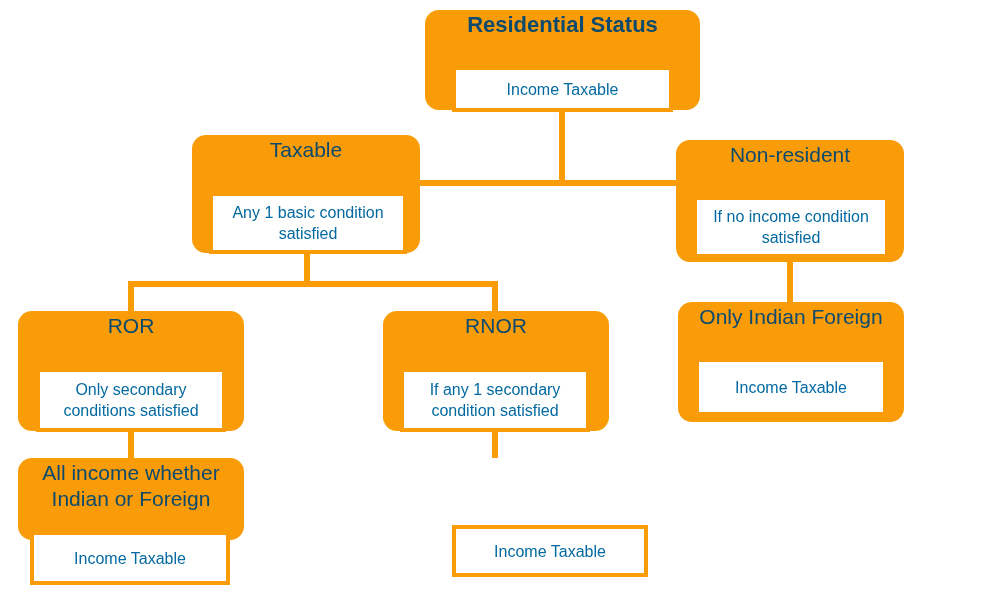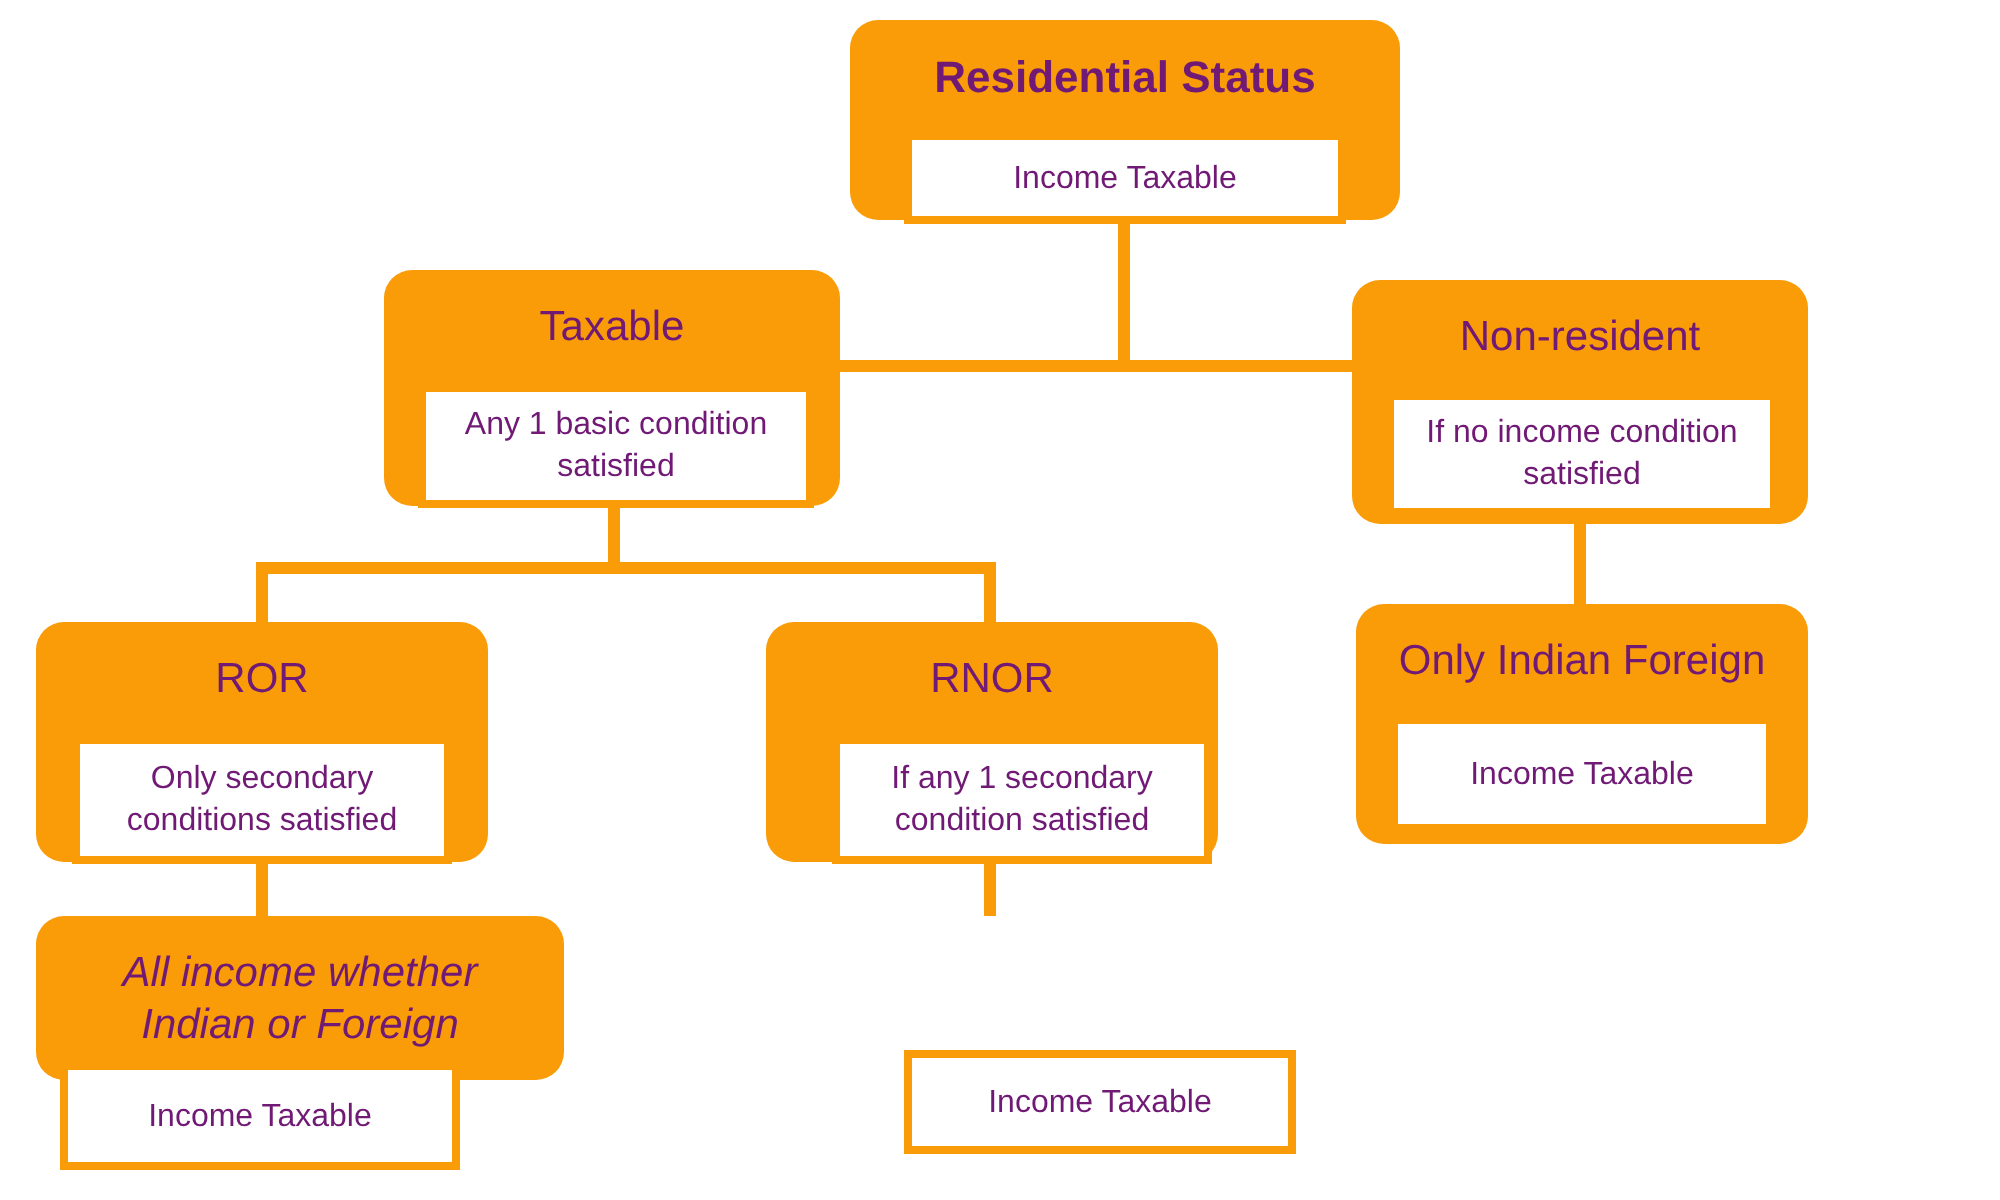"Residential Status" .node-title { color: #701a75 -> #0c4a6e; padding: 16px 10px 0 10px -> 2px 10px 0 10px }
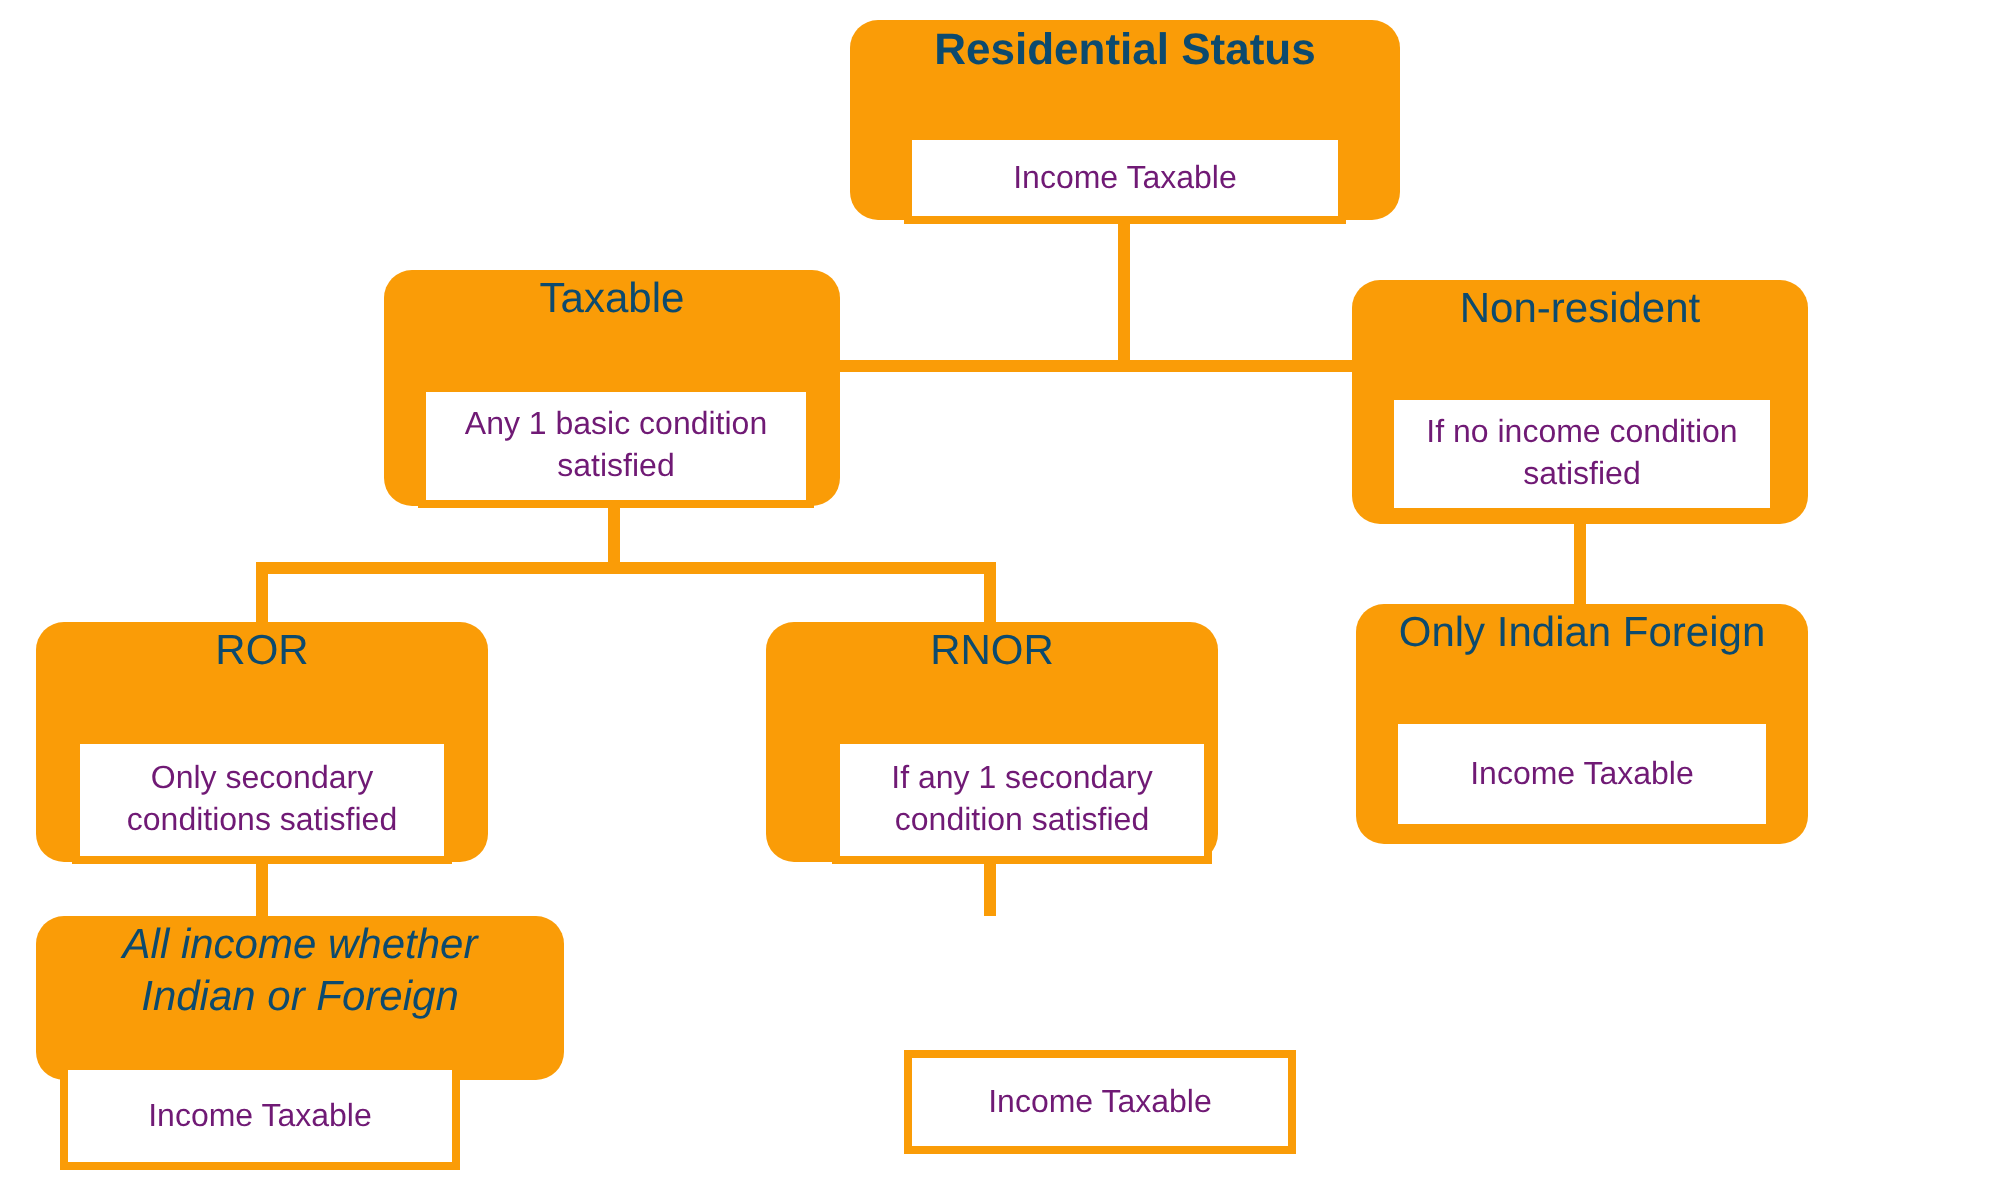"Income Taxable" .subbox { color: #701a75 -> #0369a1 }
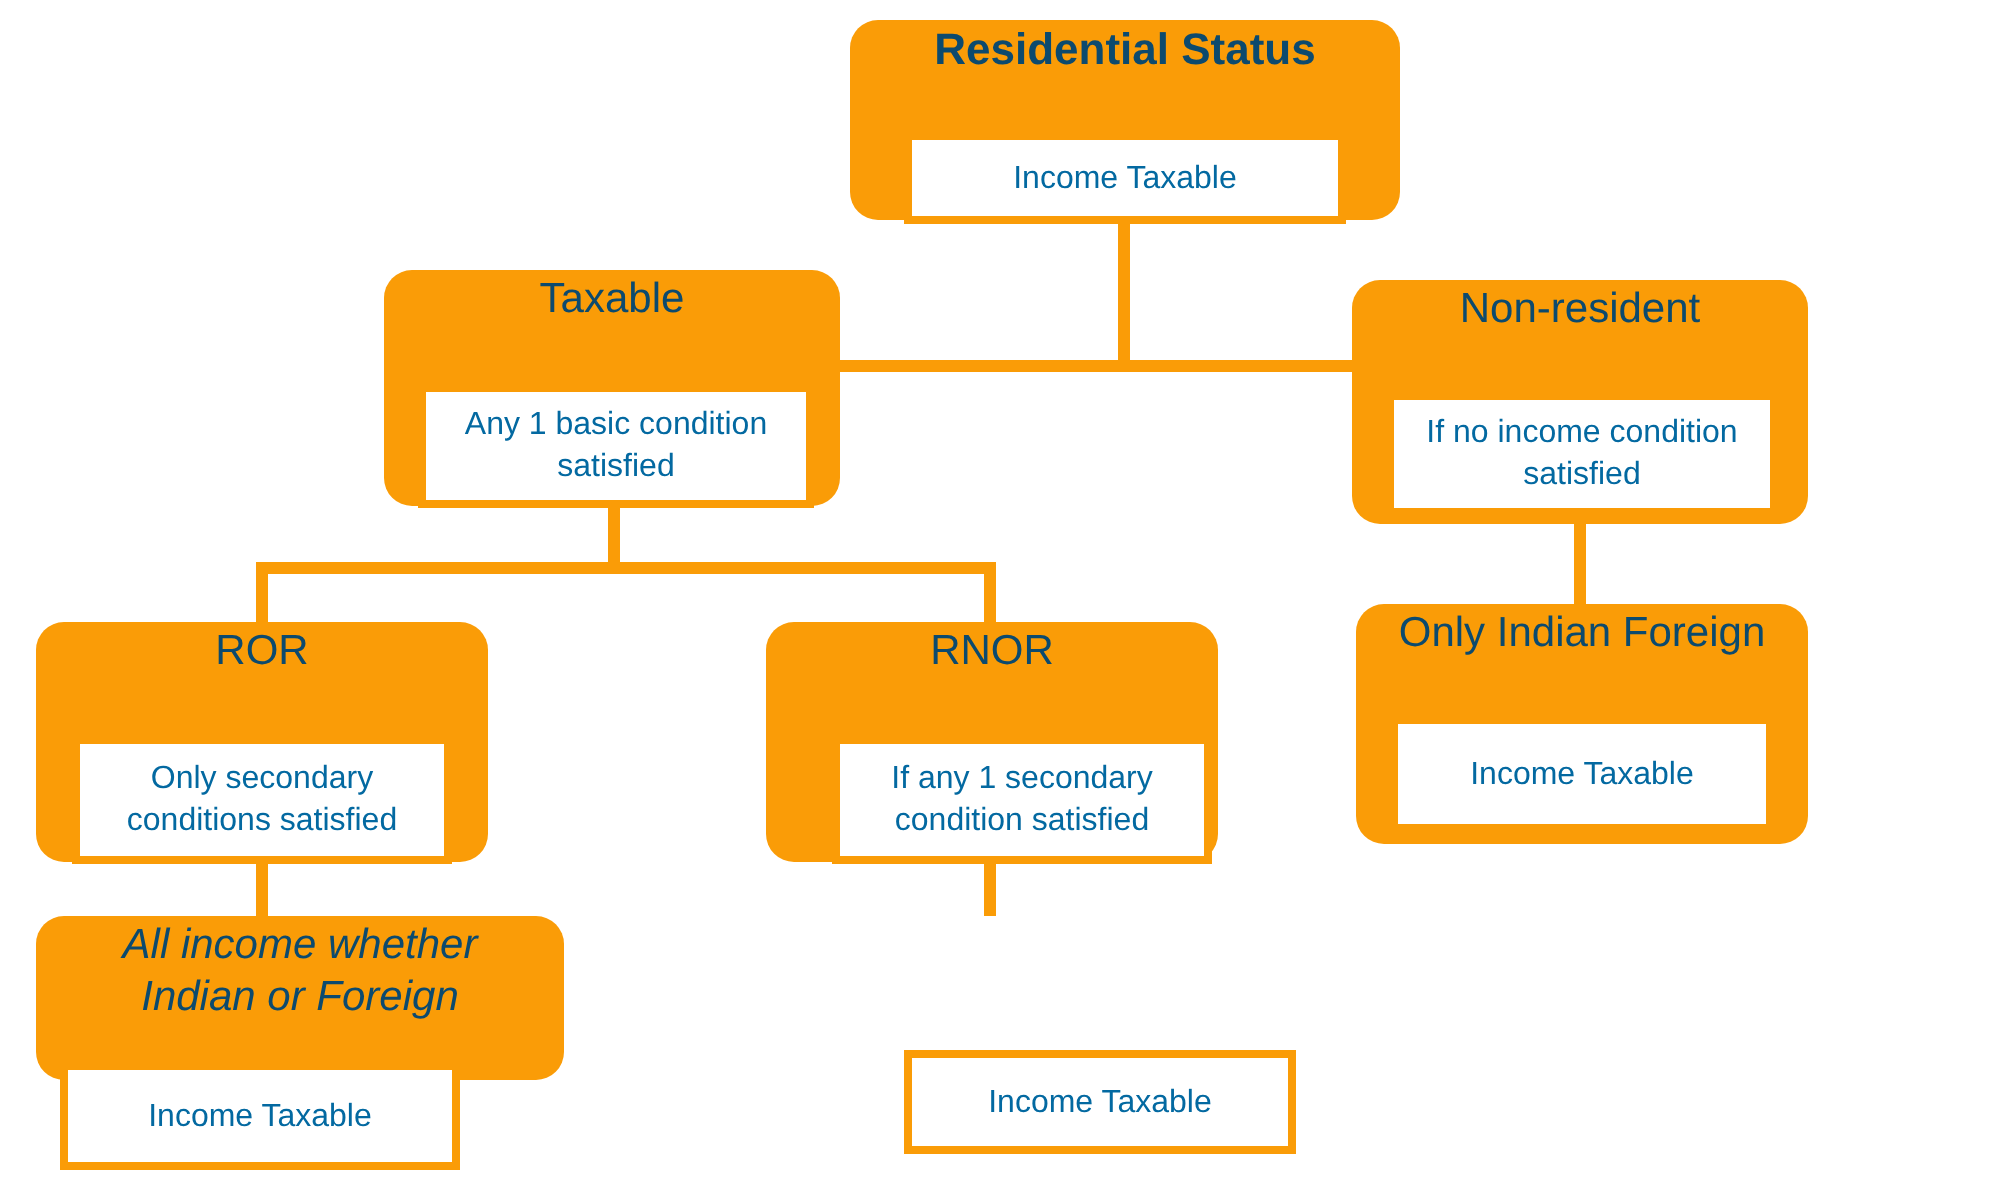"If any 1 secondary" div.subbox { left: 416px -> 400px }
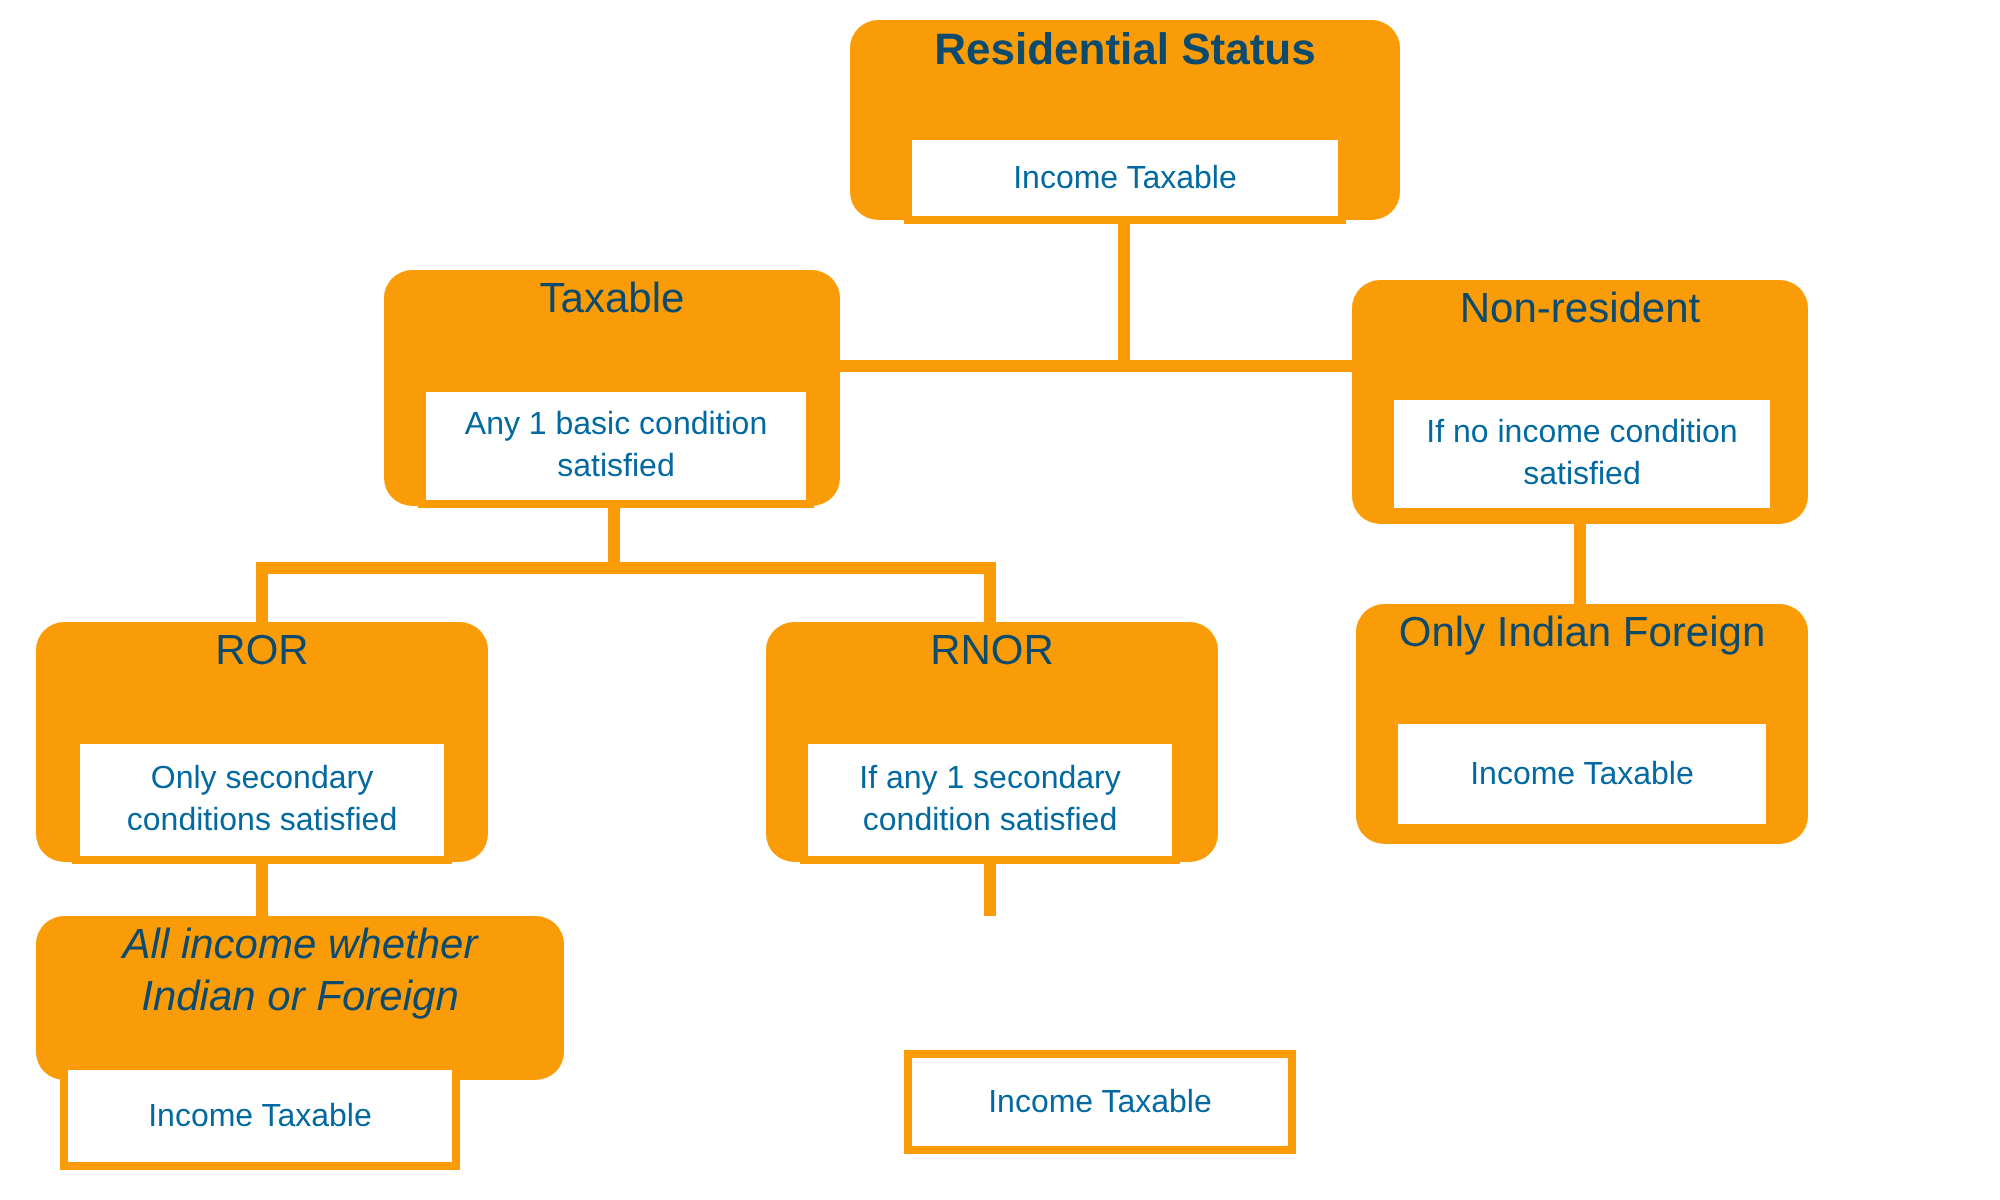"All income whether" div.node { font-style: italic -> none; width: 264px -> 226px }
